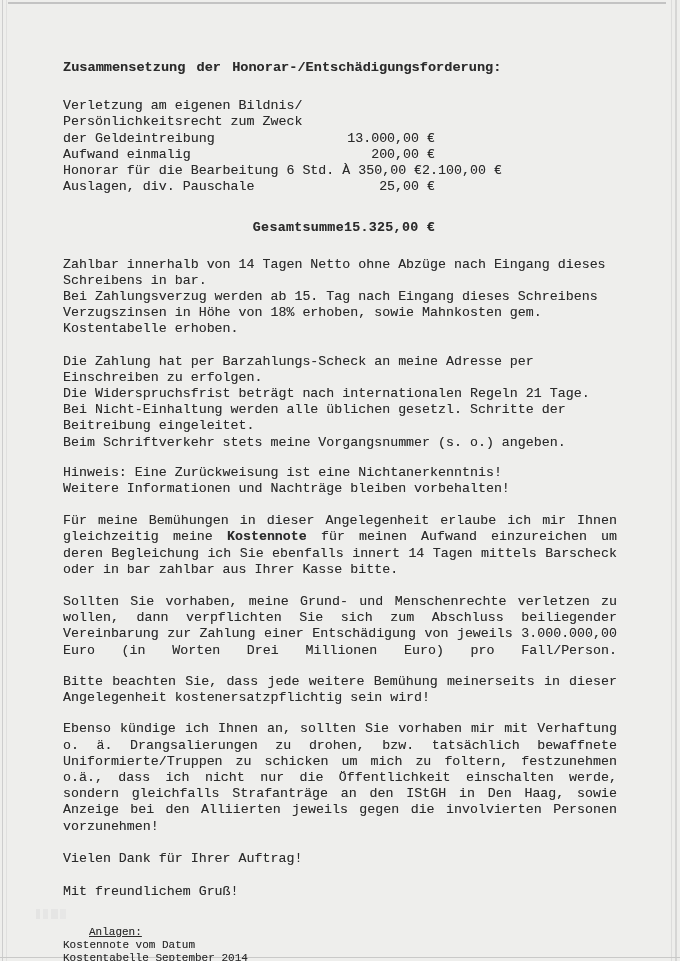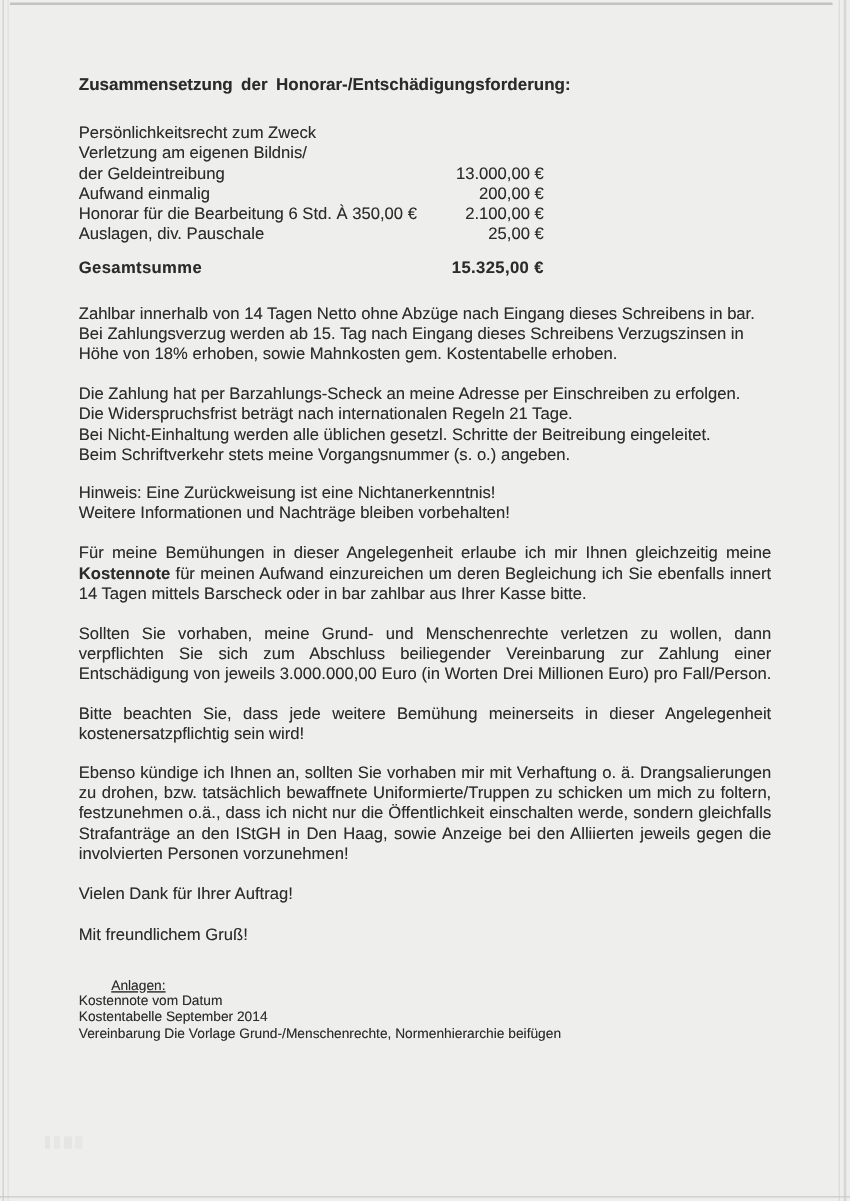"Zusammensetzung der" .scan { font-family: Liberation Sans, sans-serif -> Liberation Mono, monospace }
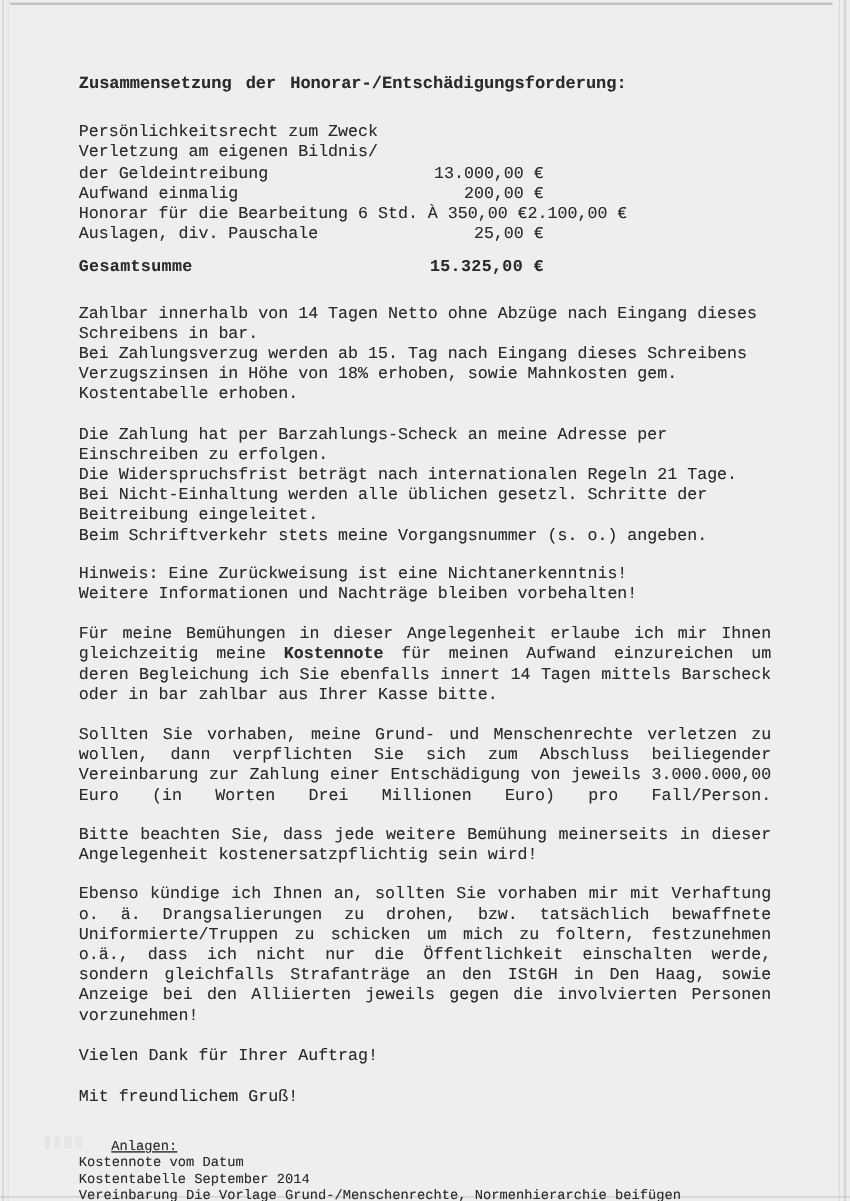"Persönlichkeitsrecht zum Zweck" div.fee-row { order: before "Verletzung am eigenen Bildnis/" -> after "Verletzung am eigenen Bildnis/" }
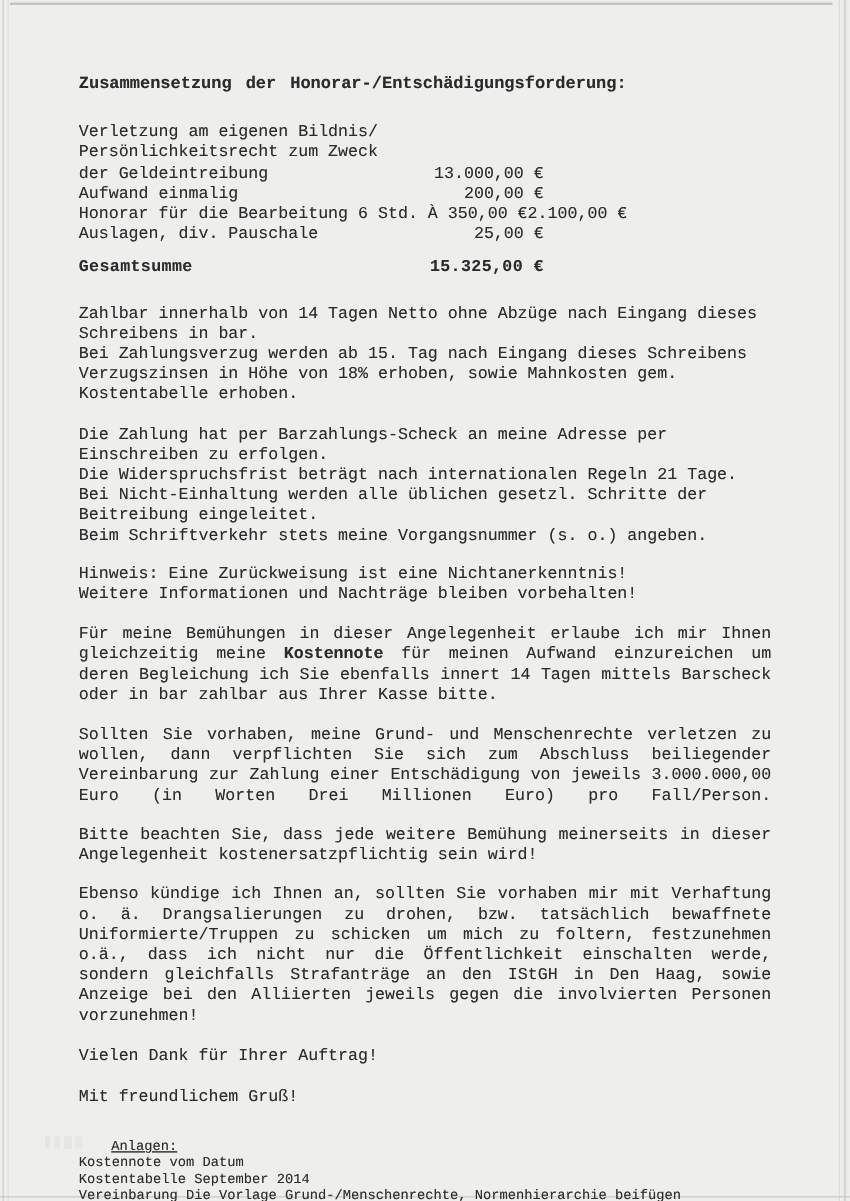"Gesamtsumme" .fee-total { justify-content: space-between -> flex-end; margin-top: 11px -> 25px }
